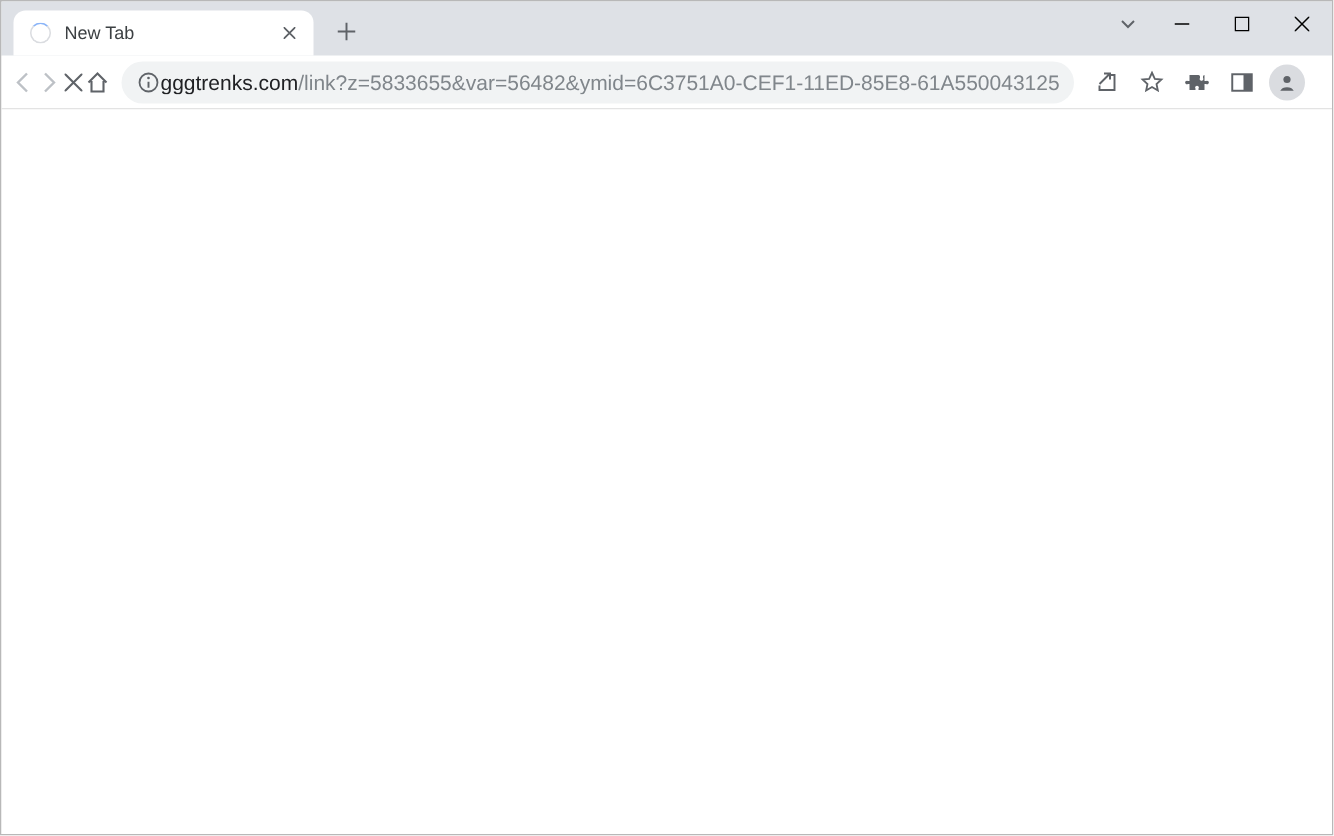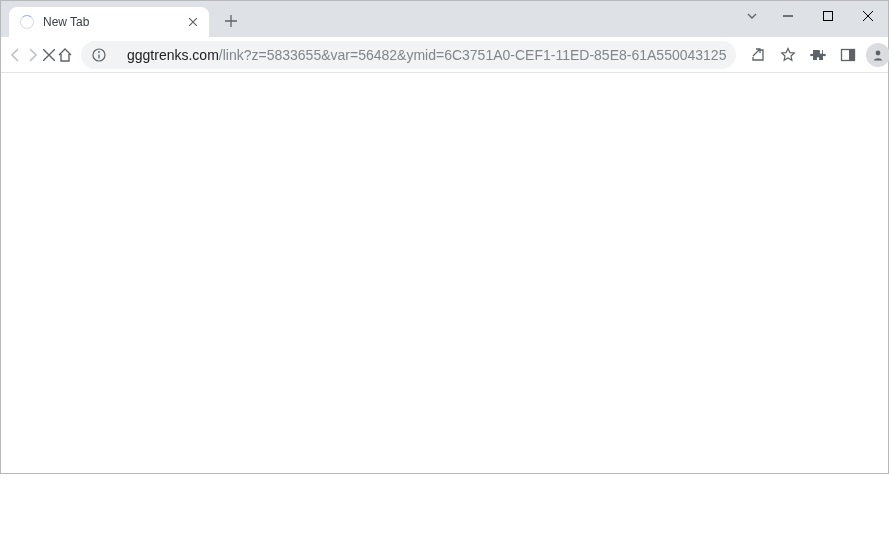"New Tab" .chrome-window { height: 474px -> 557px }
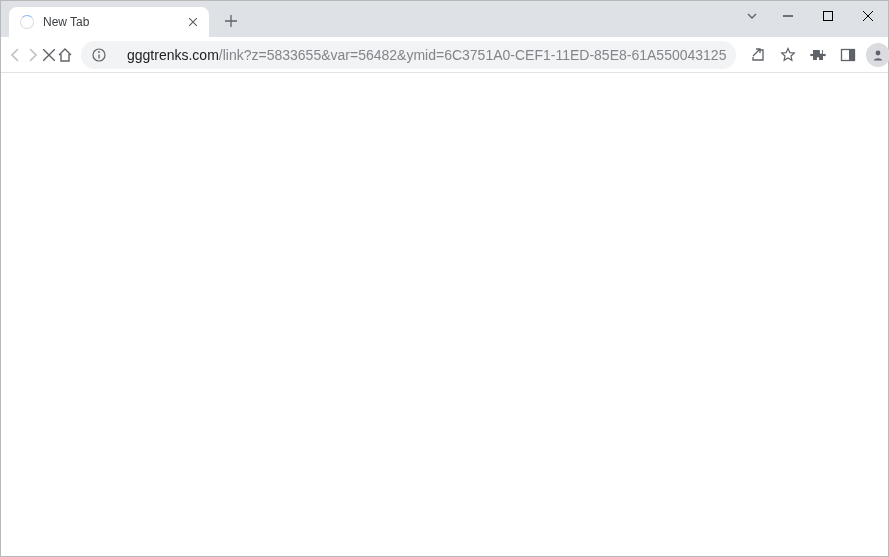"gggtrenks.com/link?z=5833655&var=56482&y" .omnibox { gap: 20px -> 0 }
